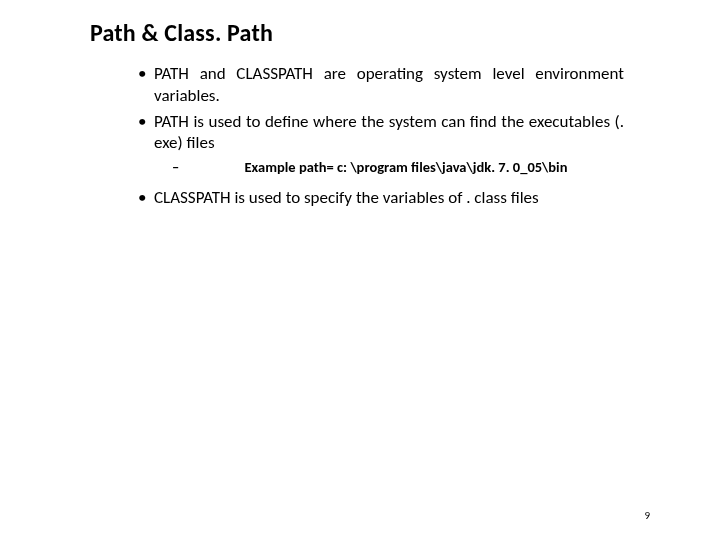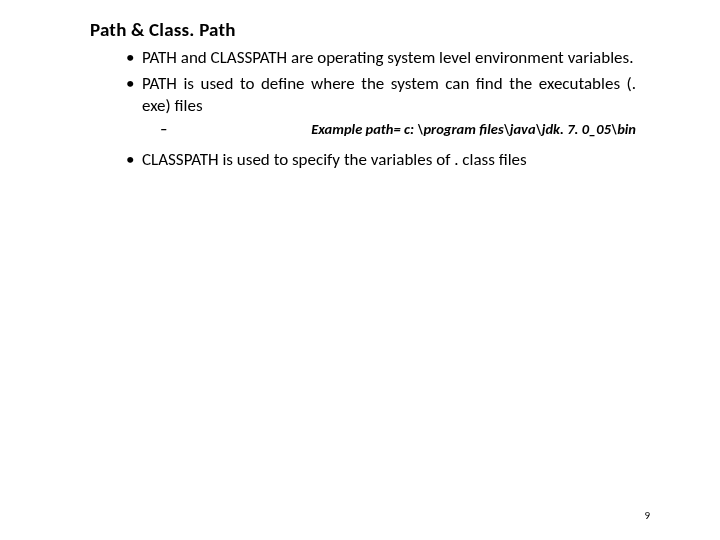"Path & Class. Path" .title { font-size: 19px -> 24px }
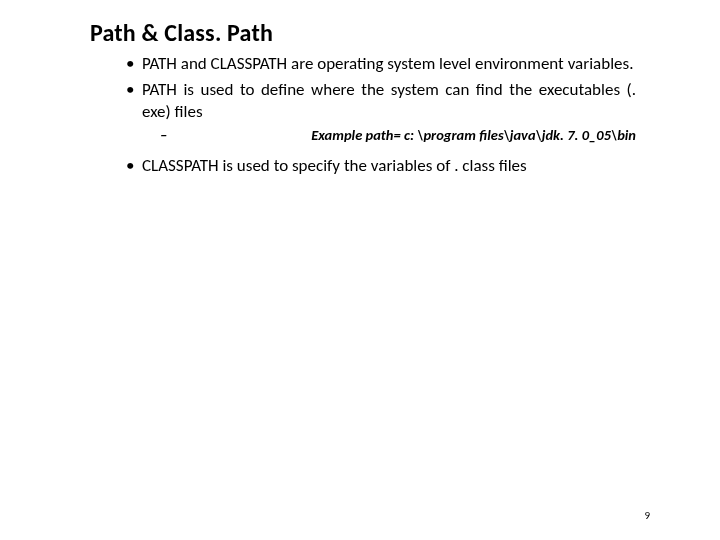"PATH and CLASSPATH are operating" ul.level1 { margin: 4px -> 16px }
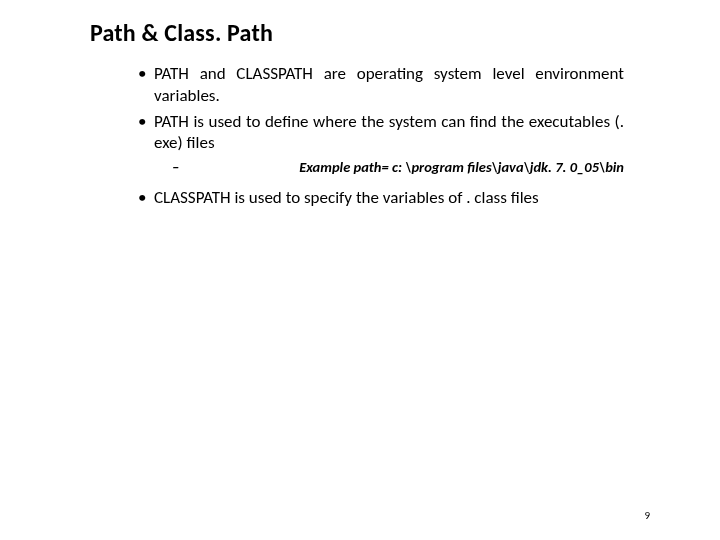"Example path= c: \program" ul.level2 > li { font-style: italic -> none; text-align: right -> center }
